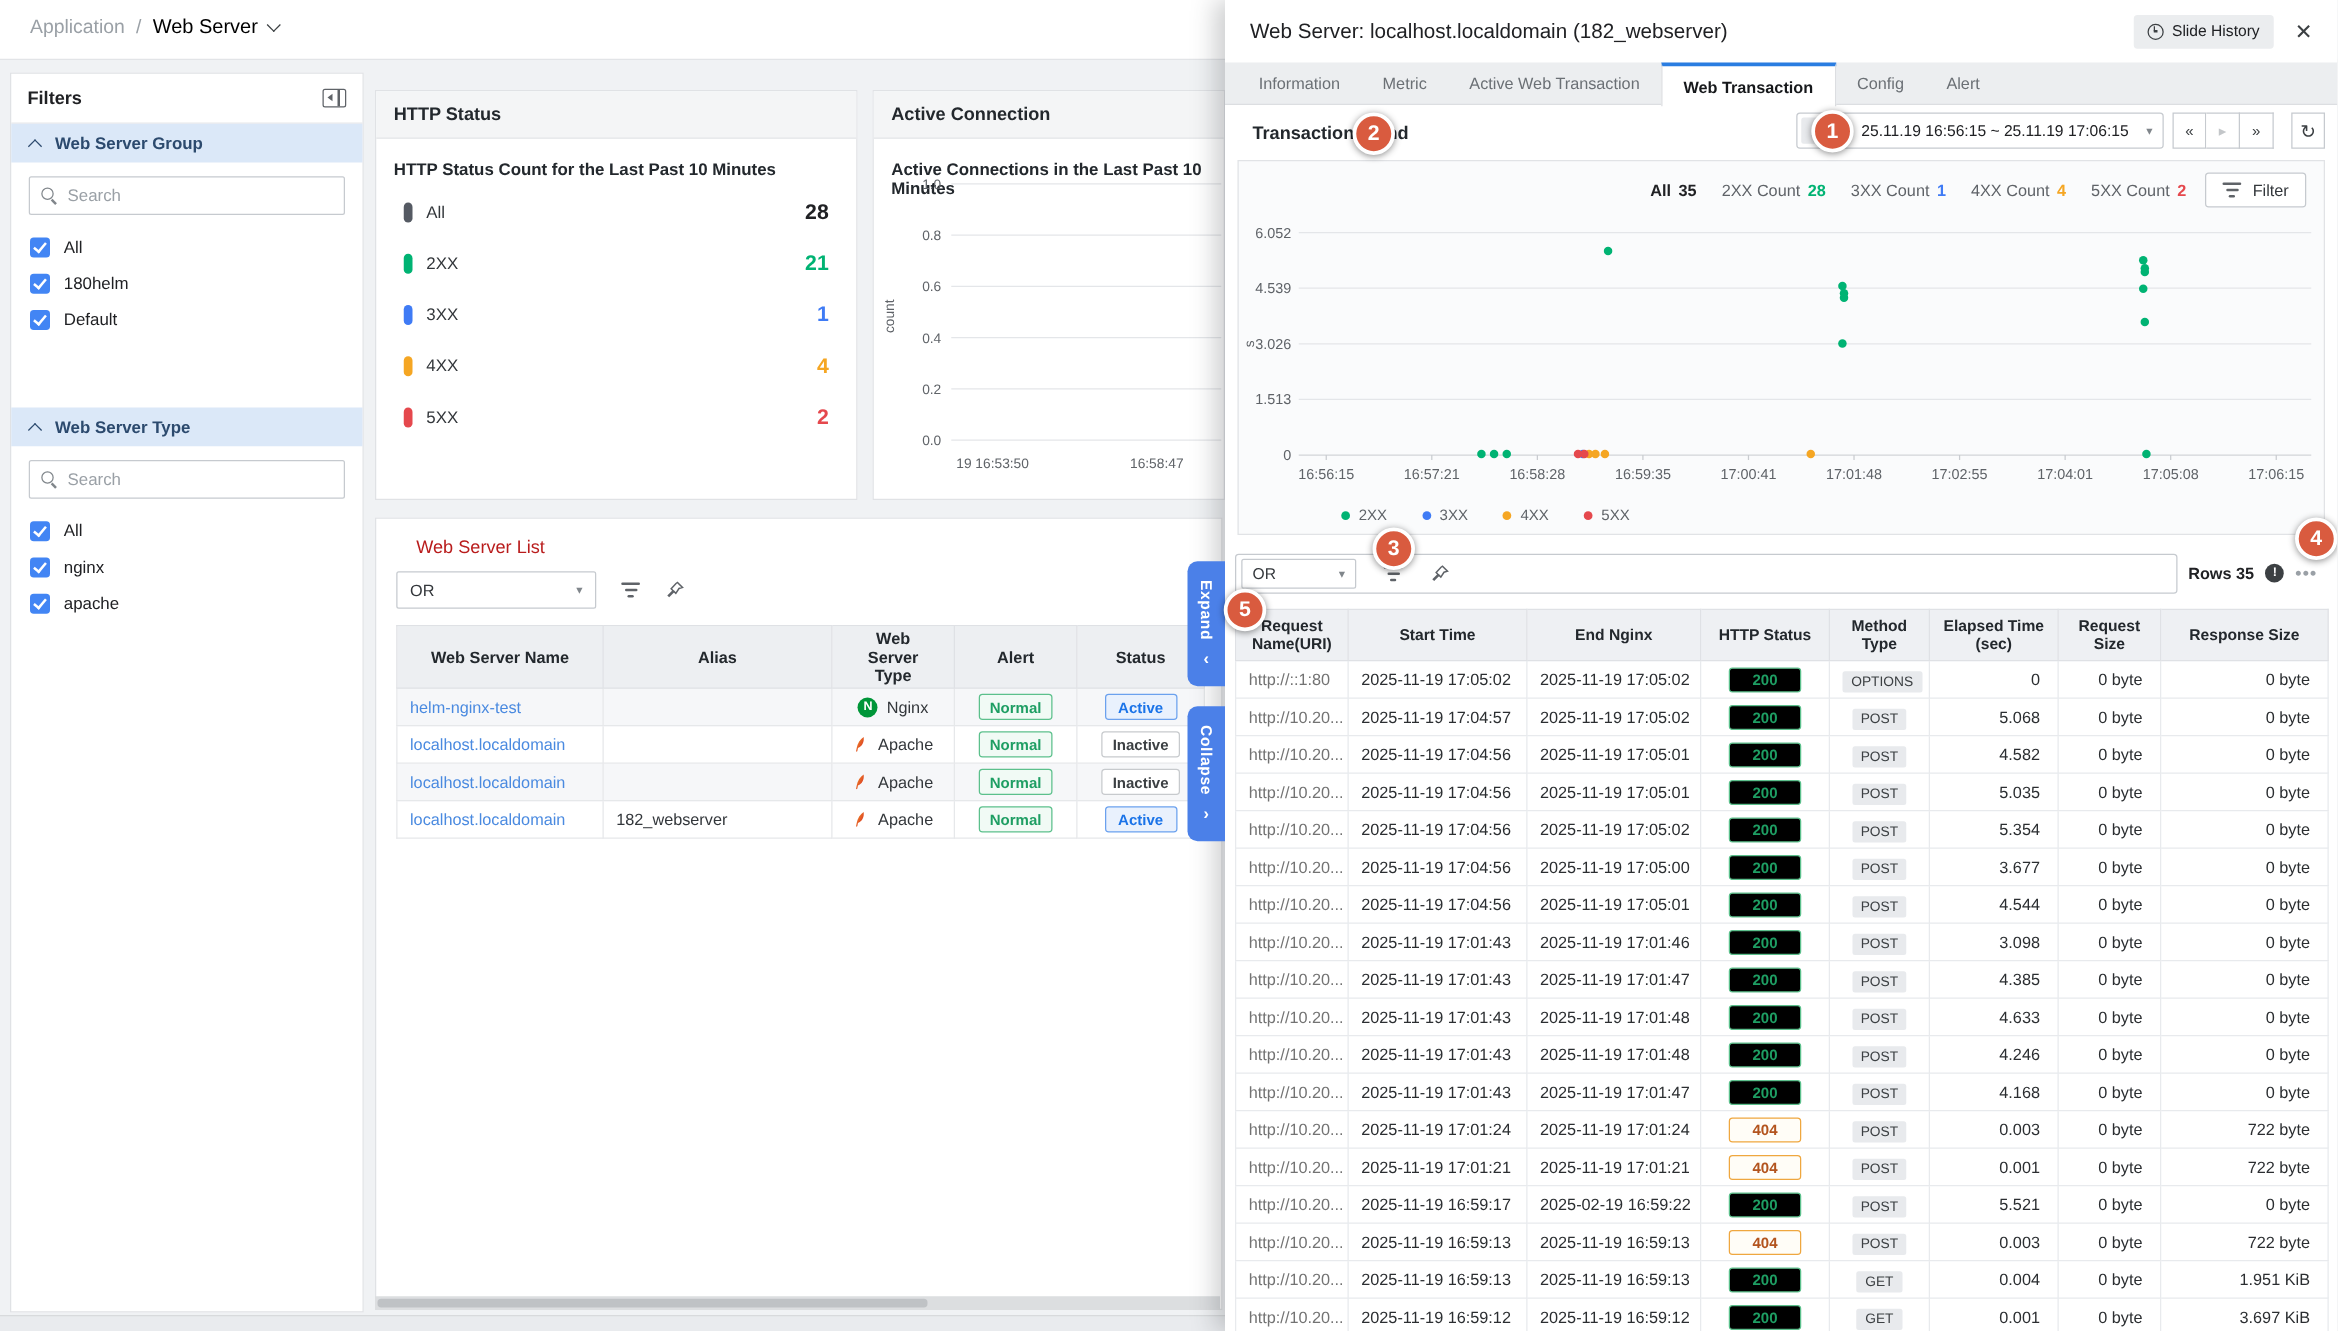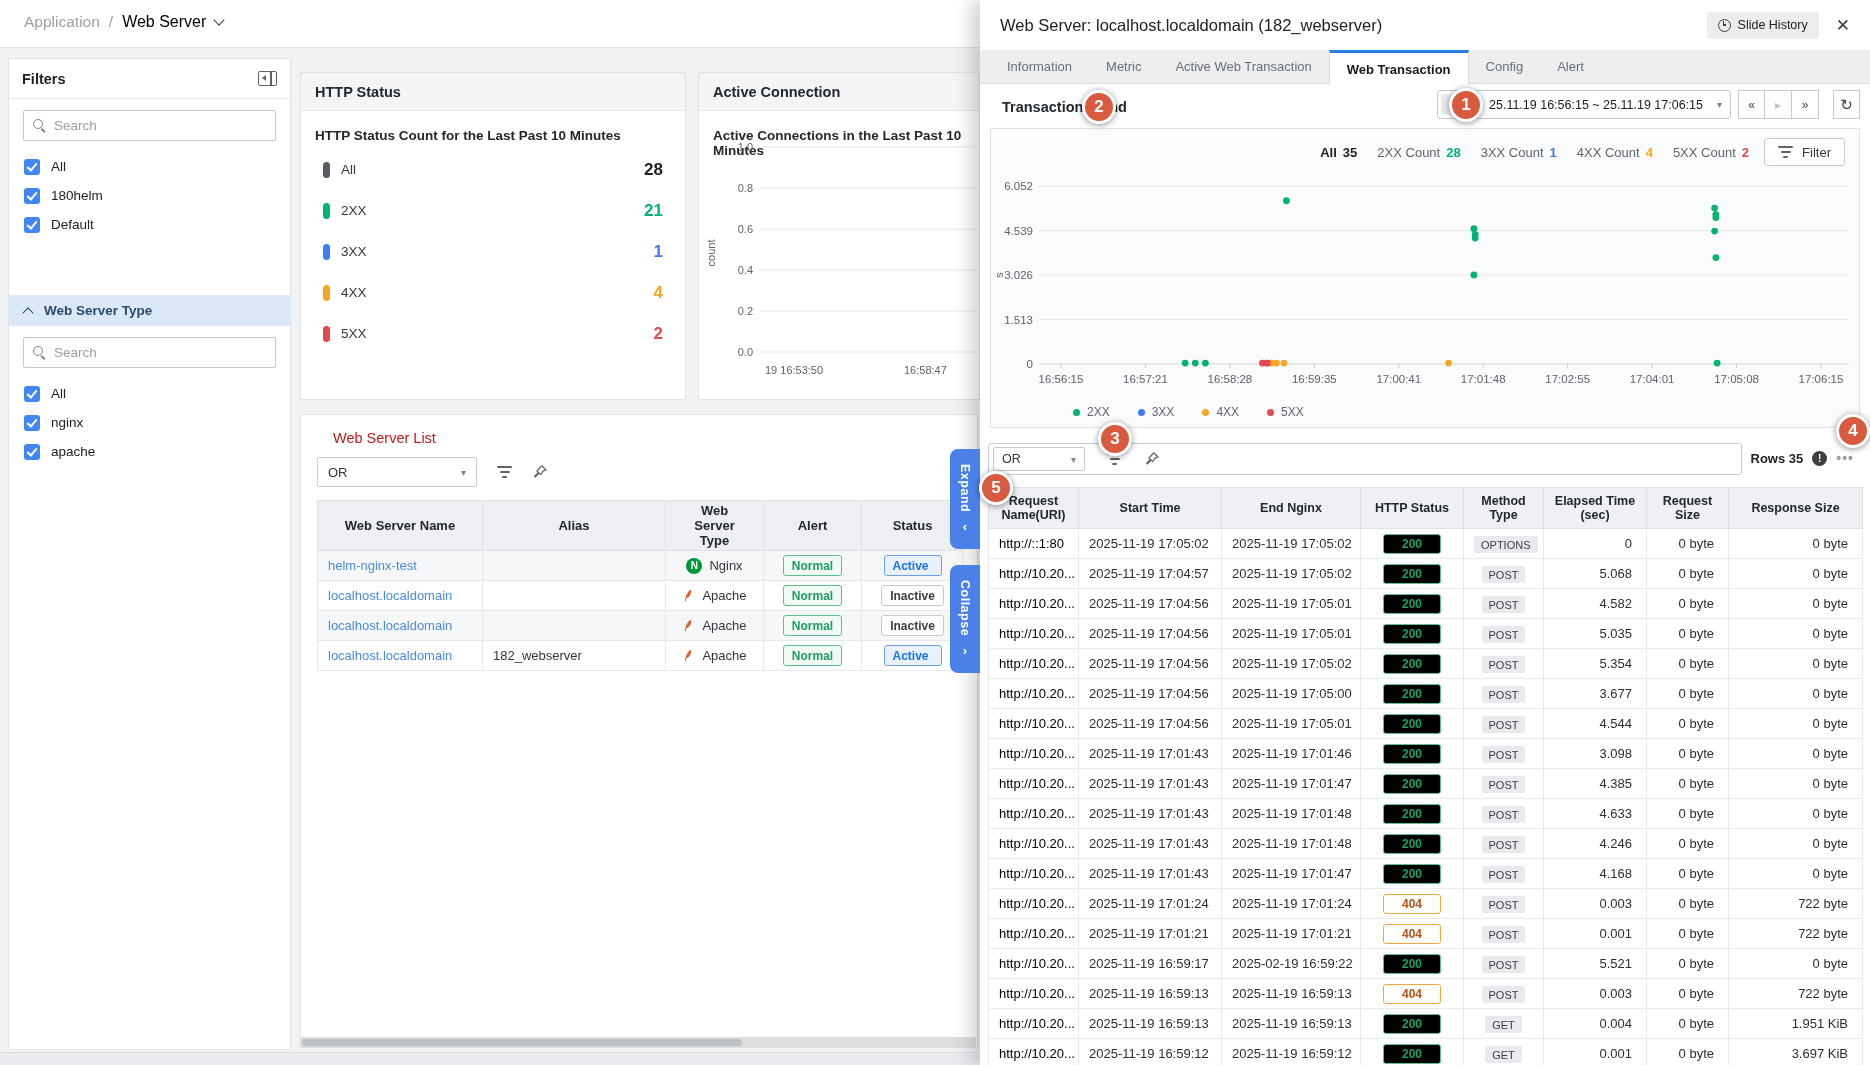"Web Server Group" div.fg-head { html: none -> <div> <span></span> <span>Web Server Group</span> </div> }
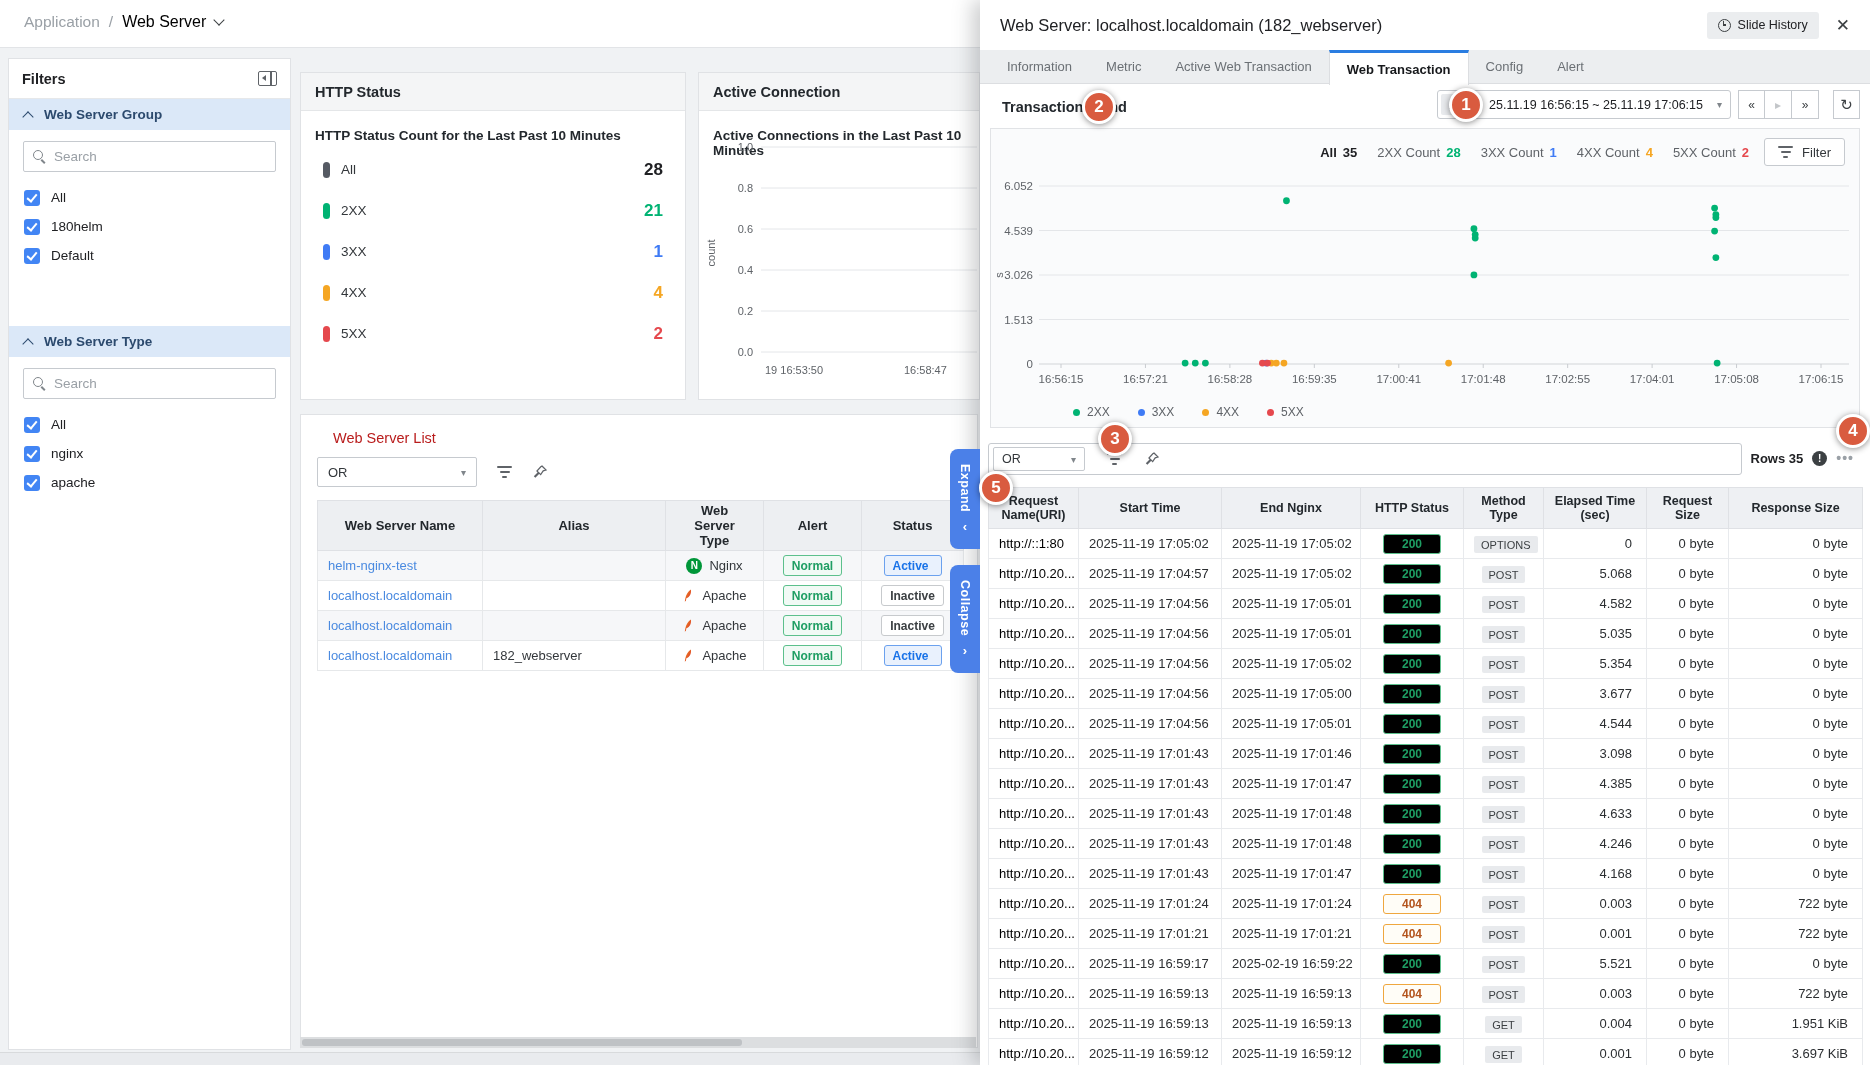"http://::1:80" .txn a { color: #000000 -> #737373 }
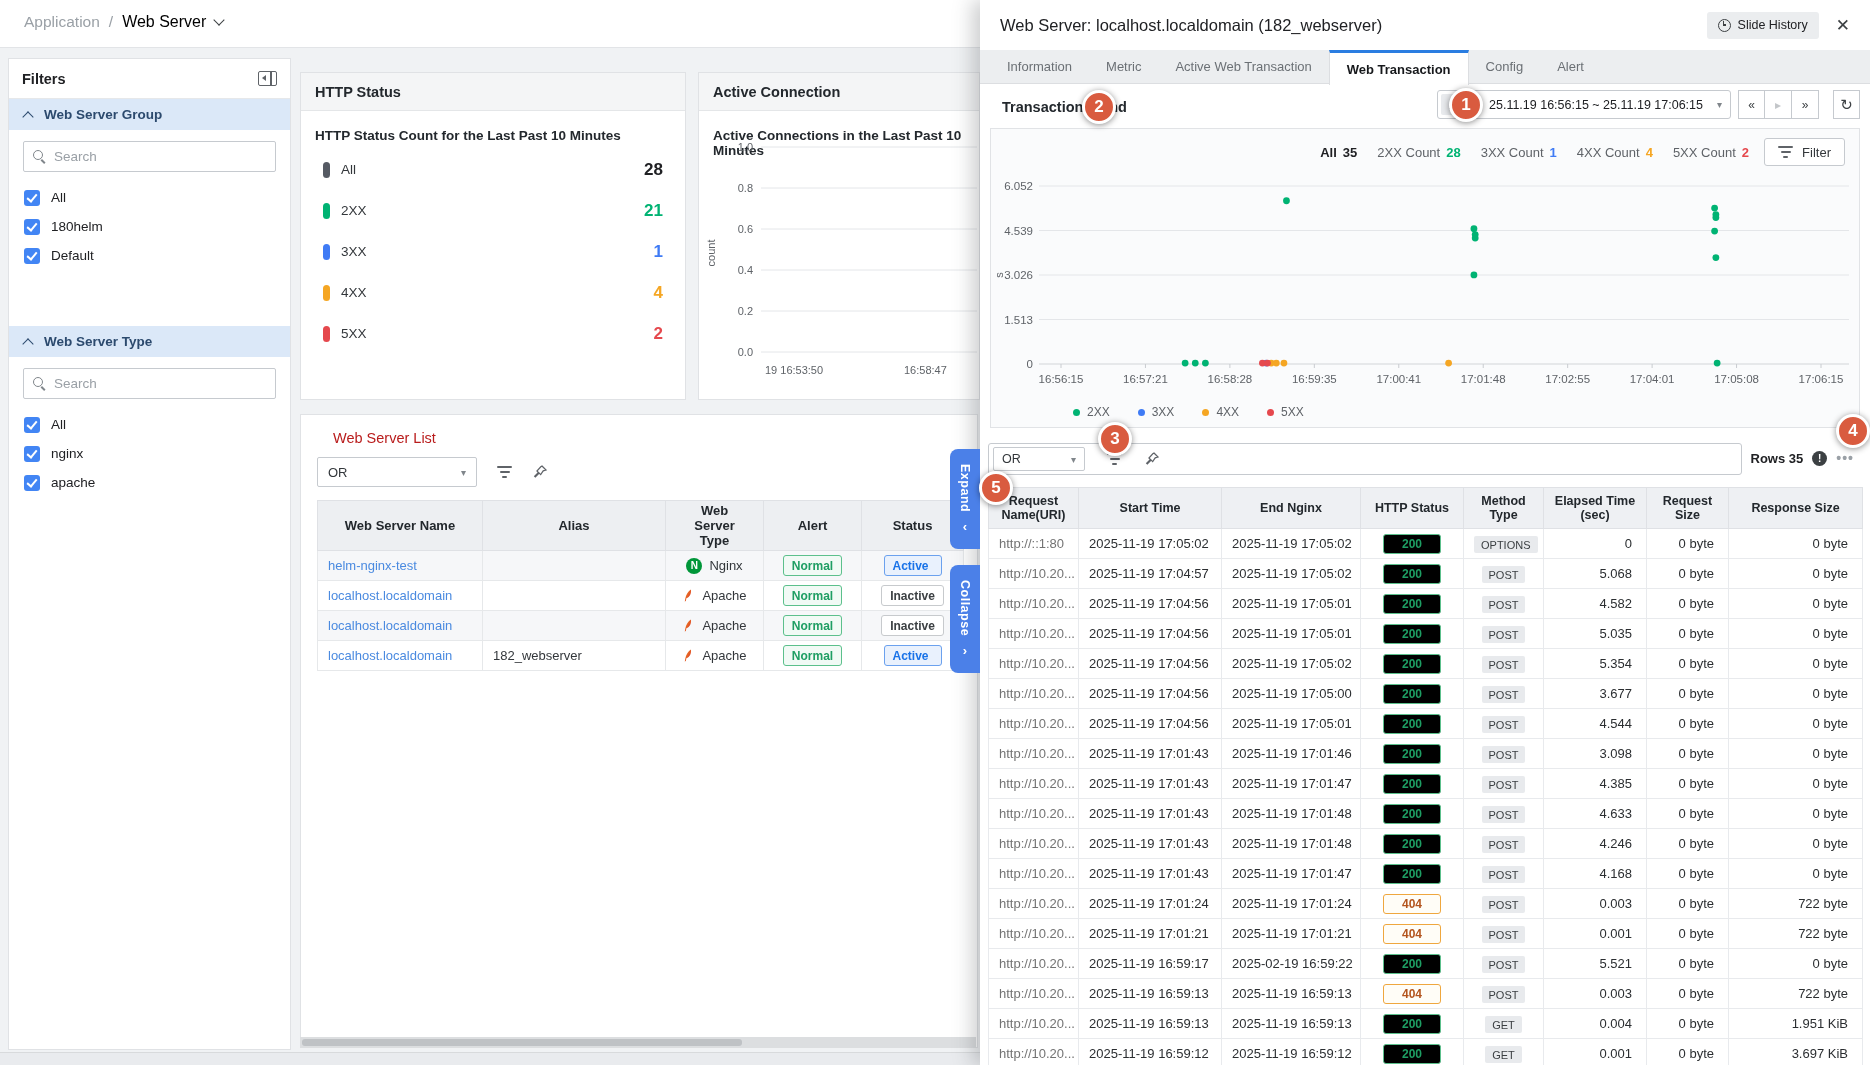"Normal" .badge { text-align: left -> center }
